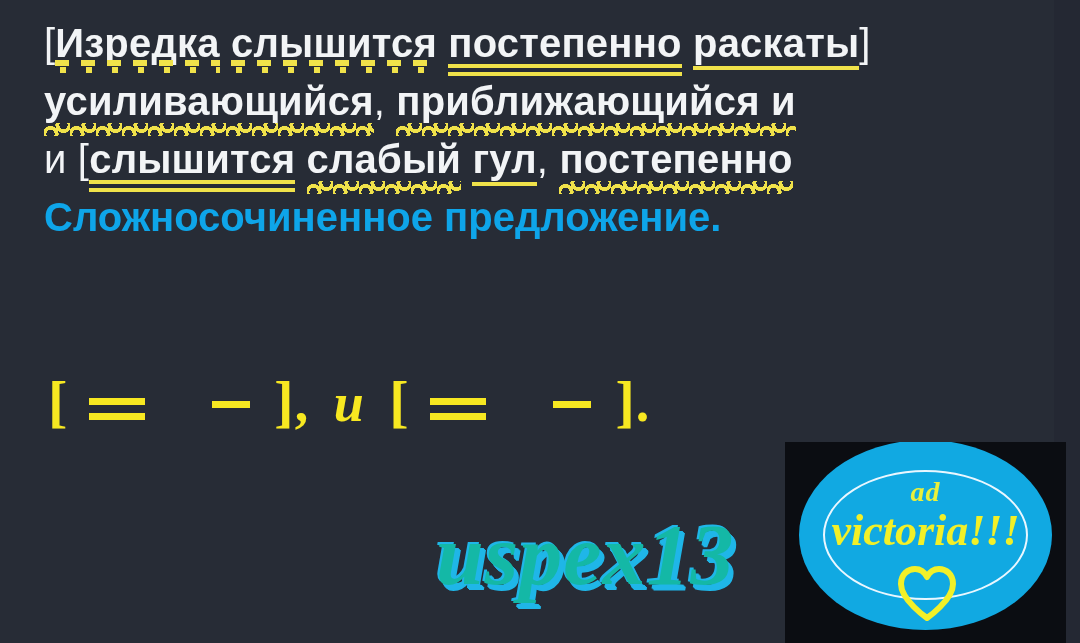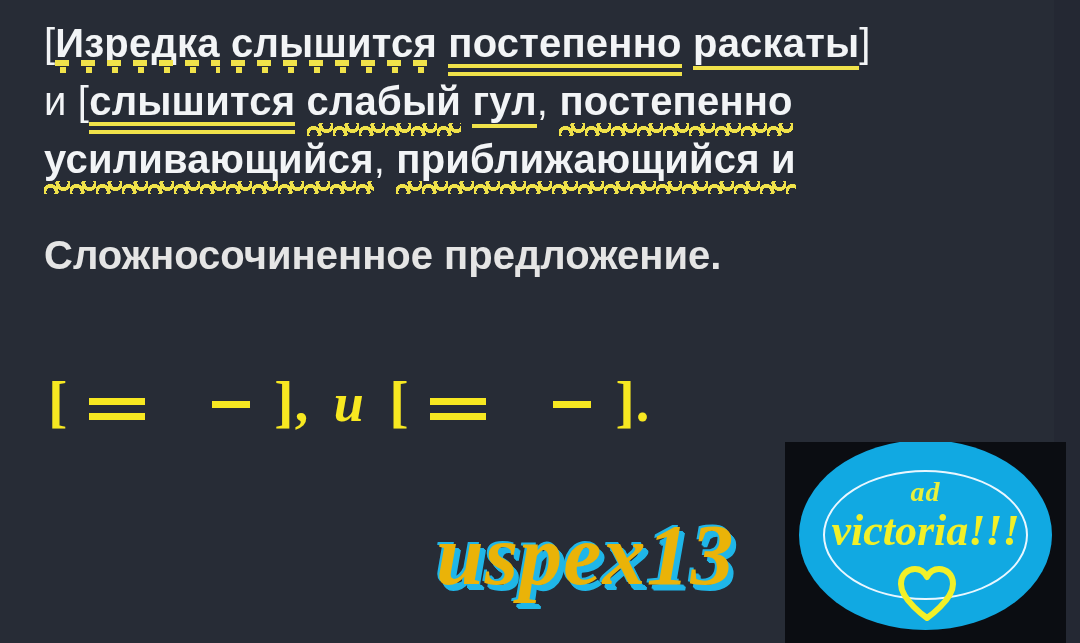"и [слышится слабый гул, постепенно" span.ln { order: before "усиливающийся, приближающийся и" -> after "усиливающийся, приближающийся и" }
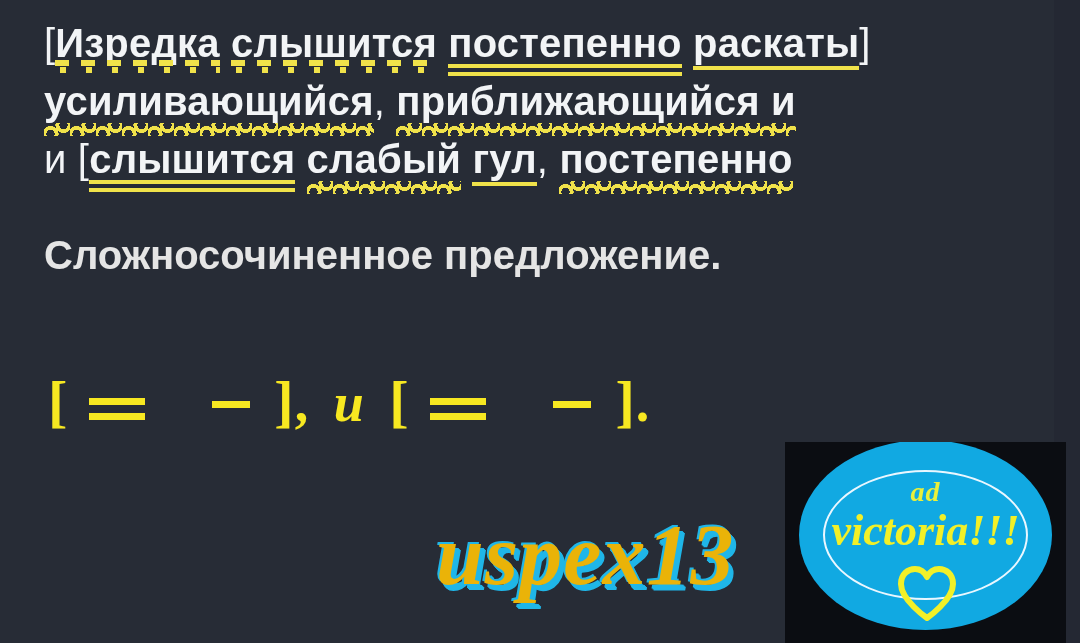"Сложносочиненное предложение." .conclusion { color: #e5e5e5 -> #0ea5e9; margin-top: 38px -> none }
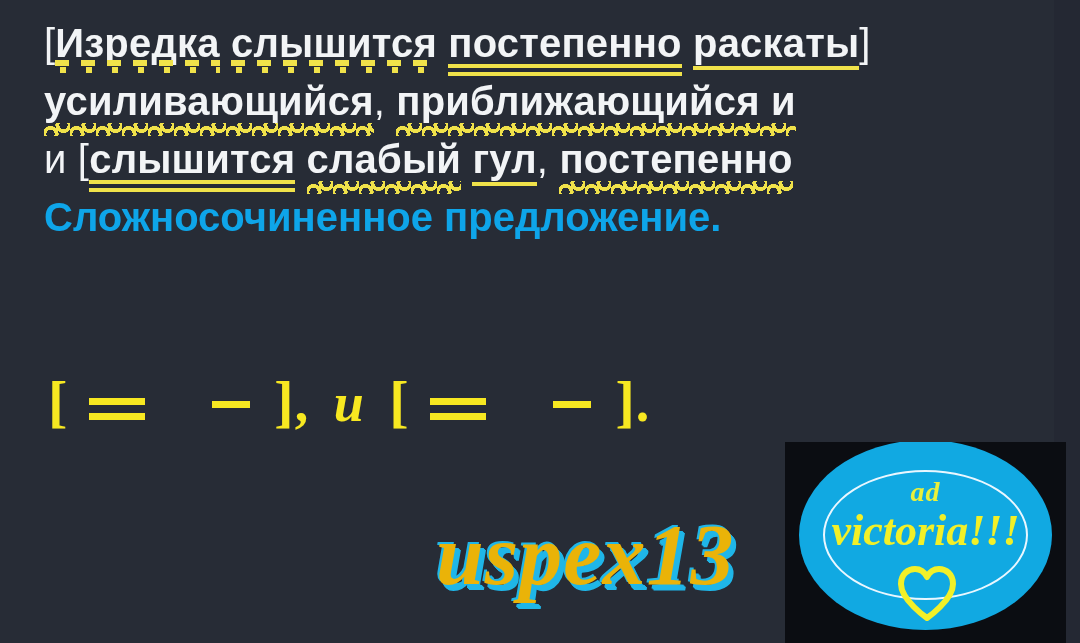"uspex13" .wordmark { color: #eab308 -> #14b8a6 }
